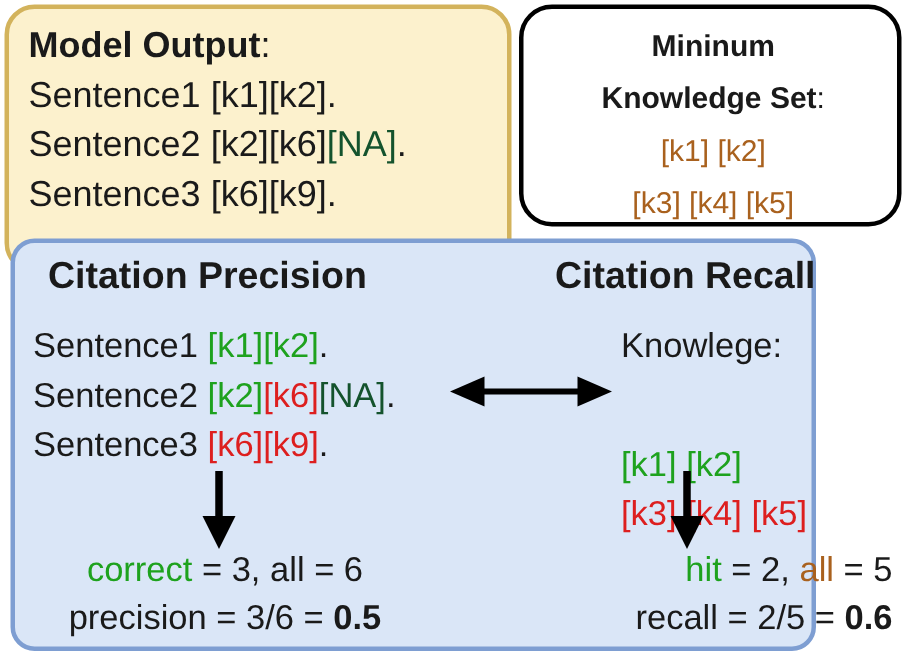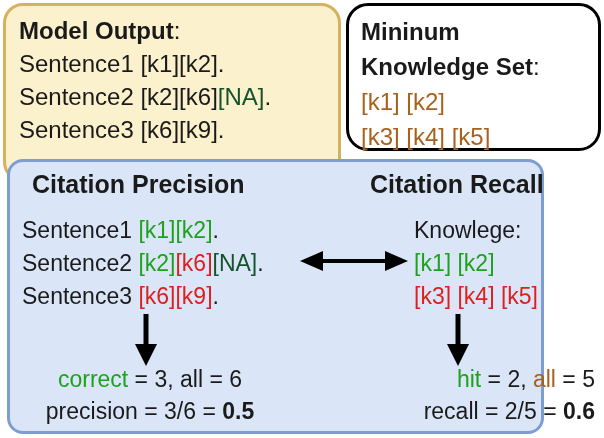"Mininum" .knowledge-box .line { font-size: 24px -> 20px; text-align: none -> center }
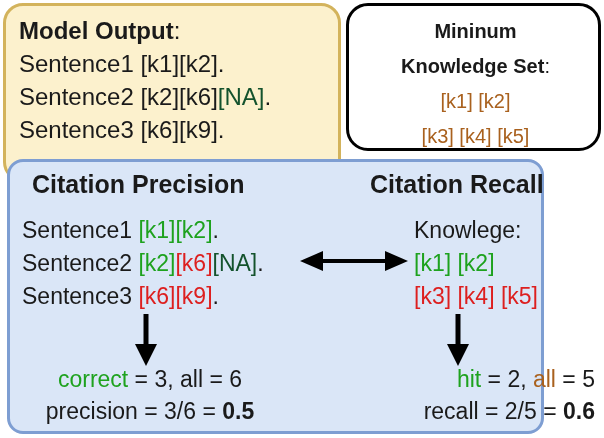"[k1][k2]" .c-green { margin-top: none -> 46px }
